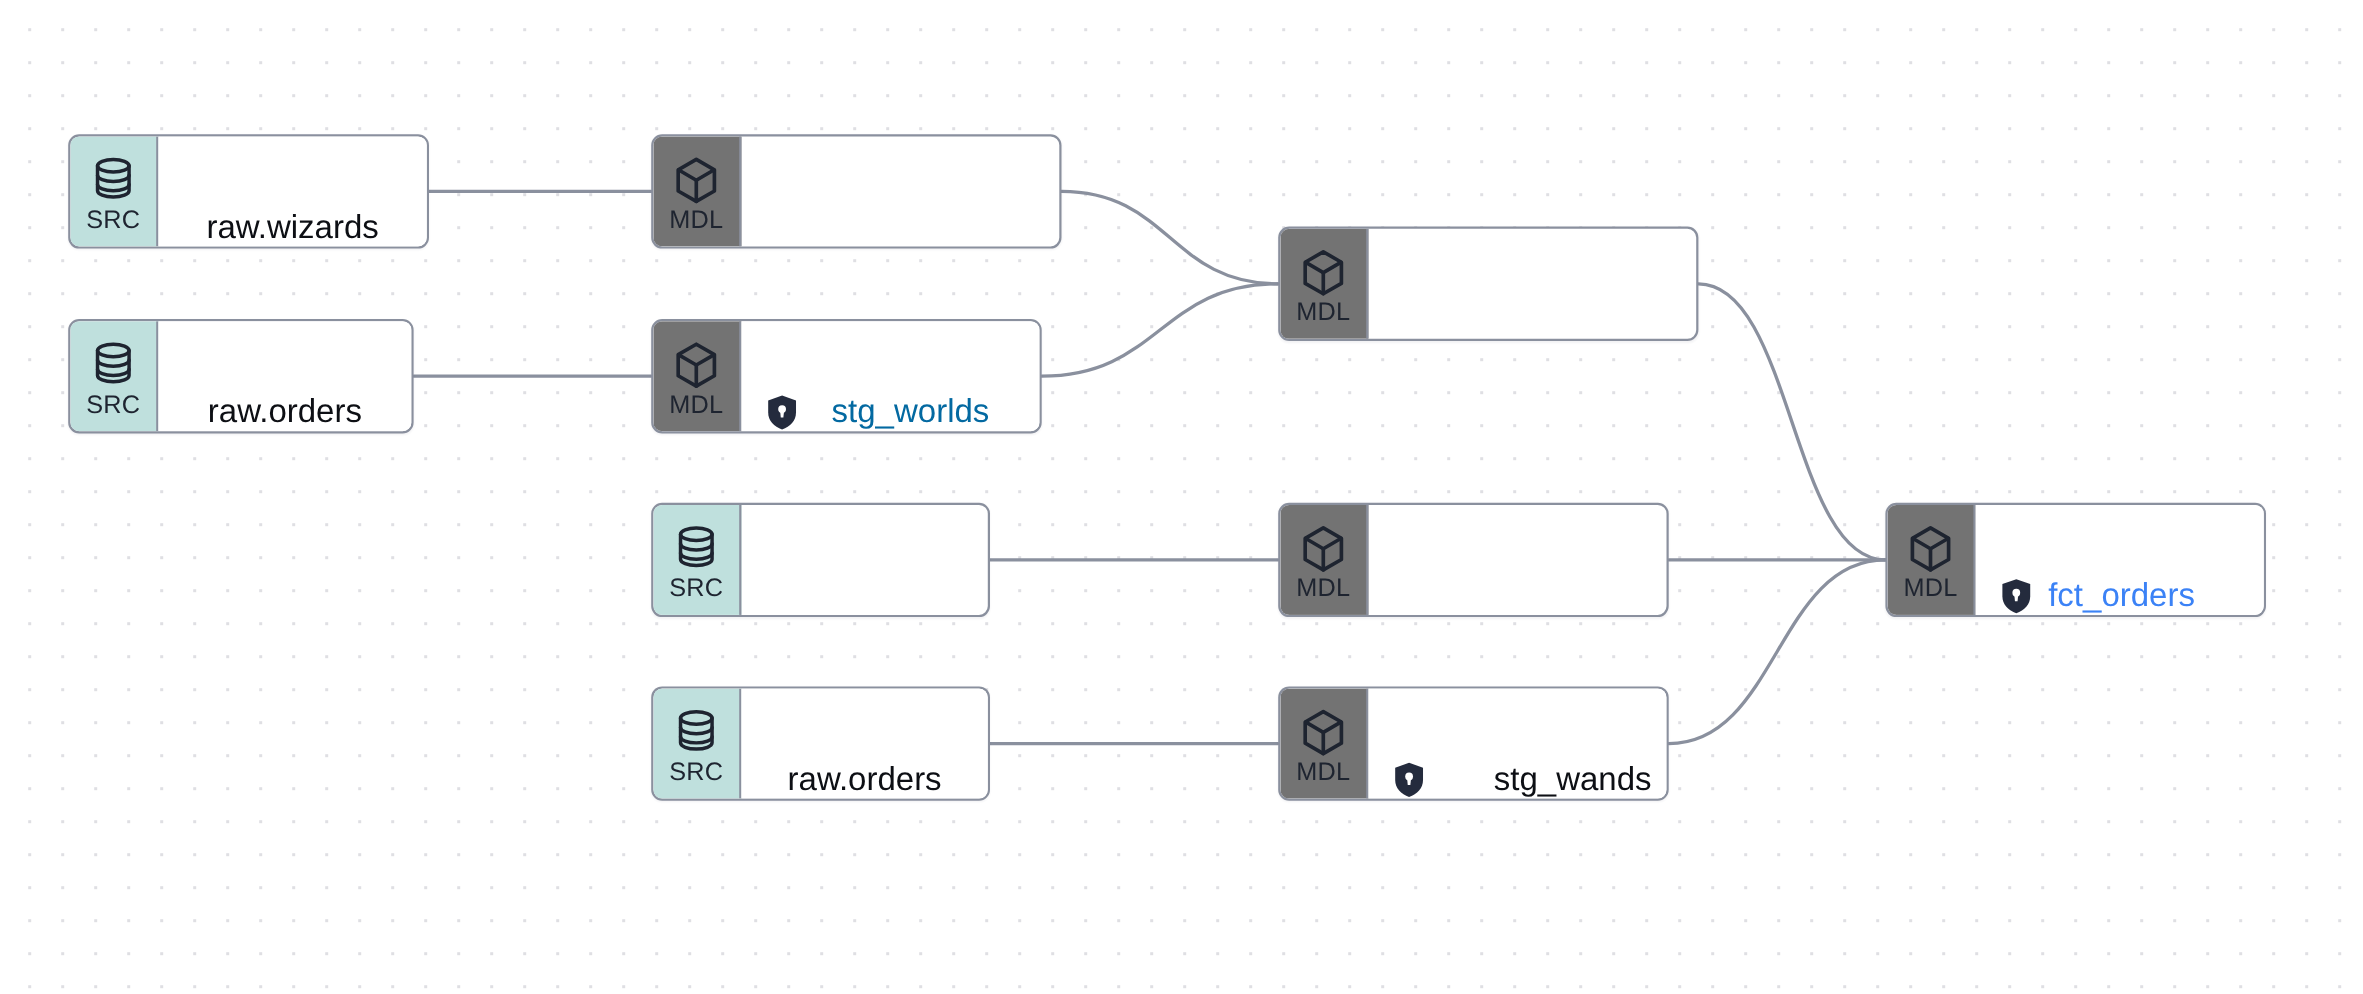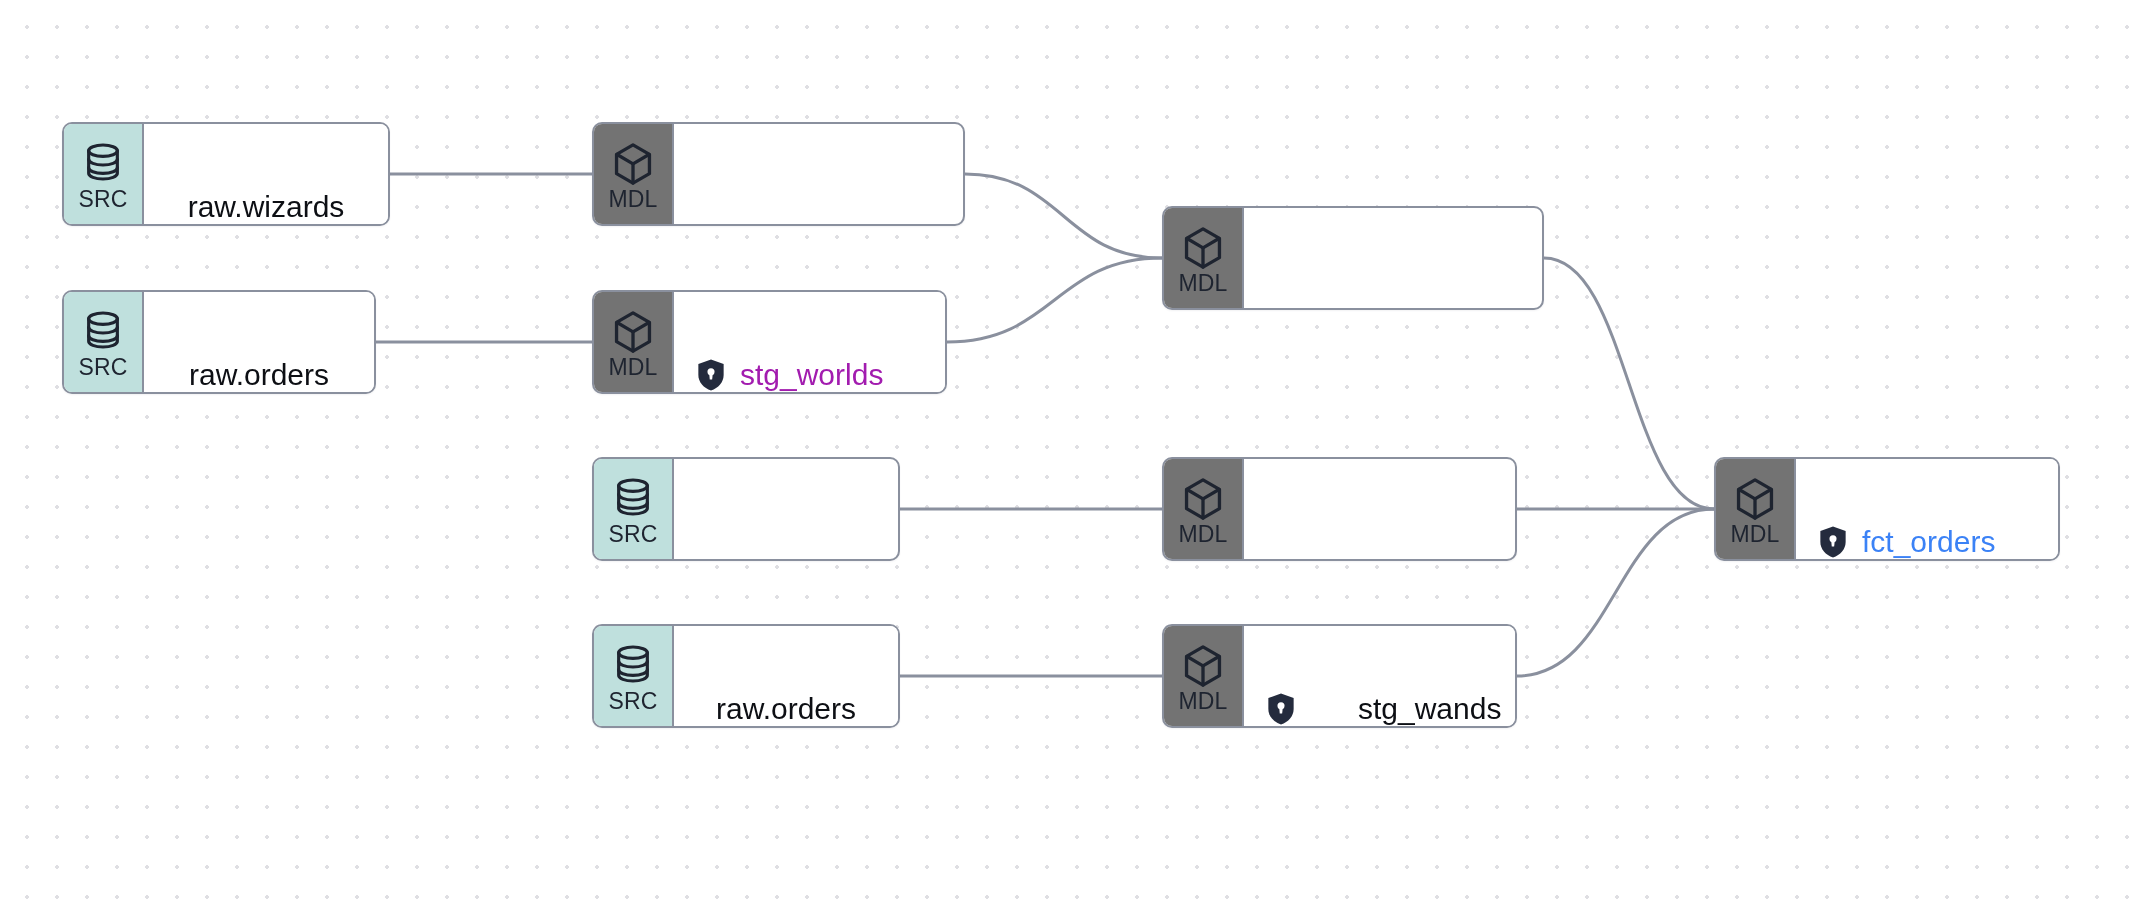"stg_worlds" span.node-label { color: #a21caf -> #0369a1; margin-left: none -> 16px }
